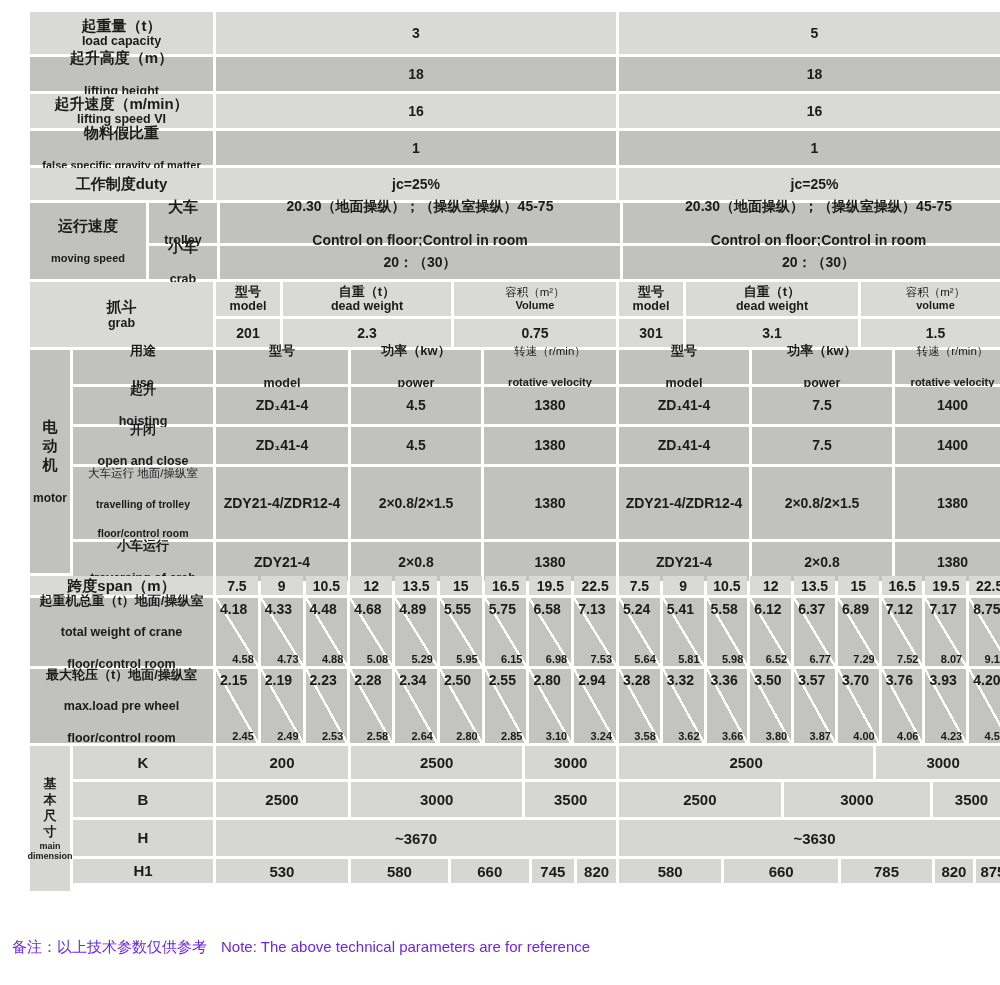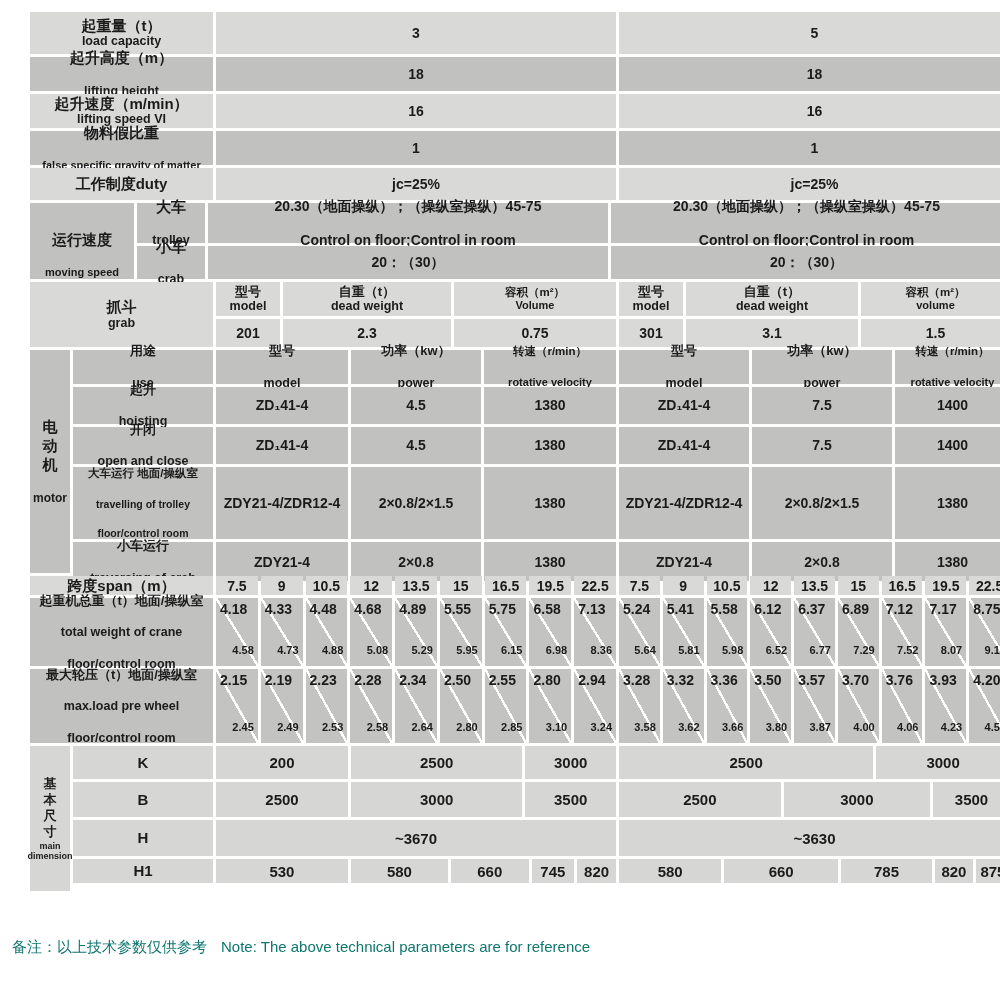"运行速度" .w-ms1 { justify-content: flex-end -> none; width: 104px -> 116px }
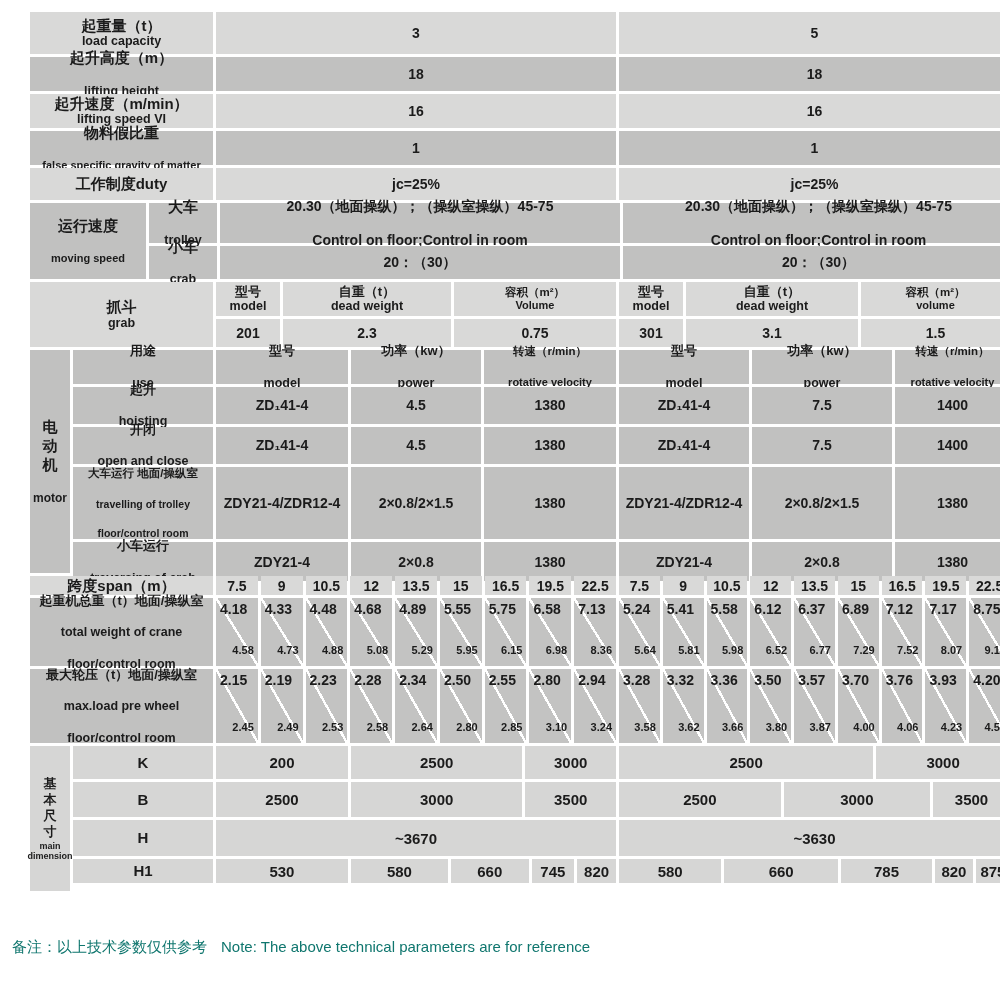"容积（m²）" .zh-xs { font-weight: bold -> normal }
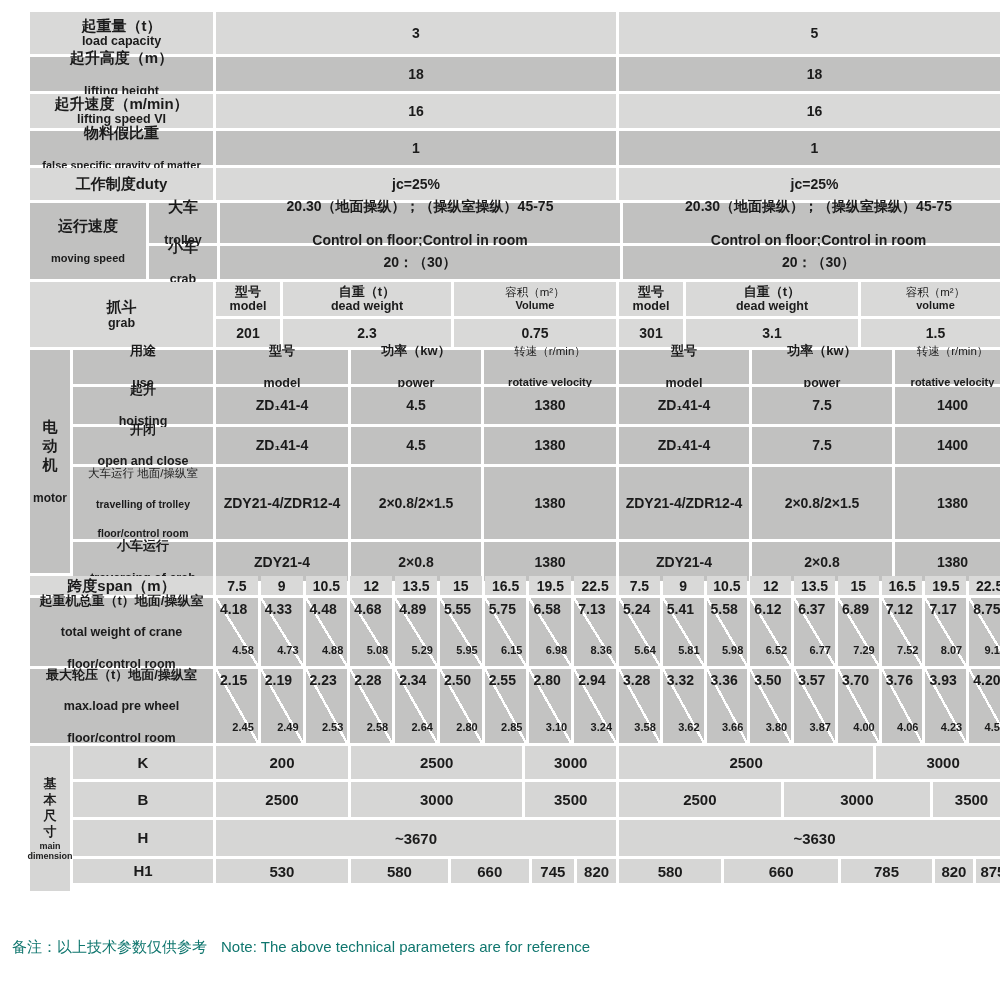"4.58" .dbot { bottom: 10px -> 1px }
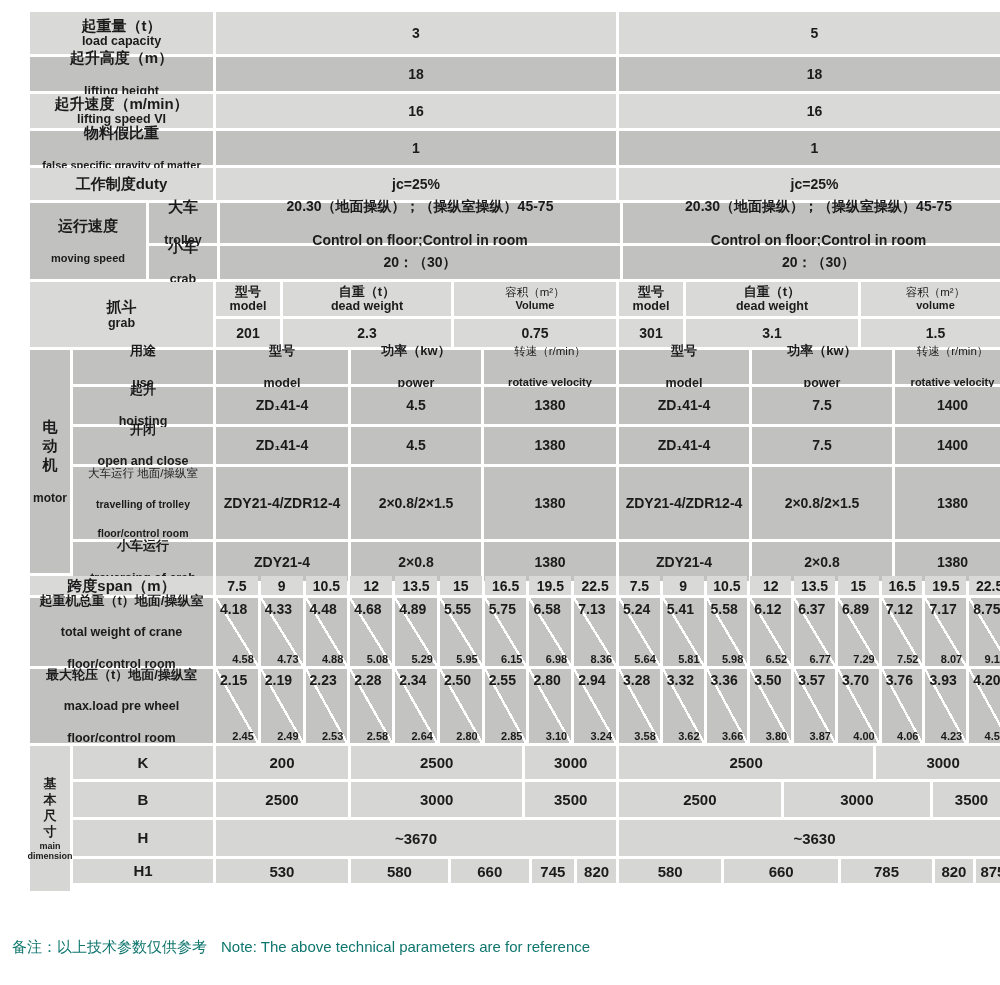"8.36" span.dbot { text: 8.36 -> 7.53 }
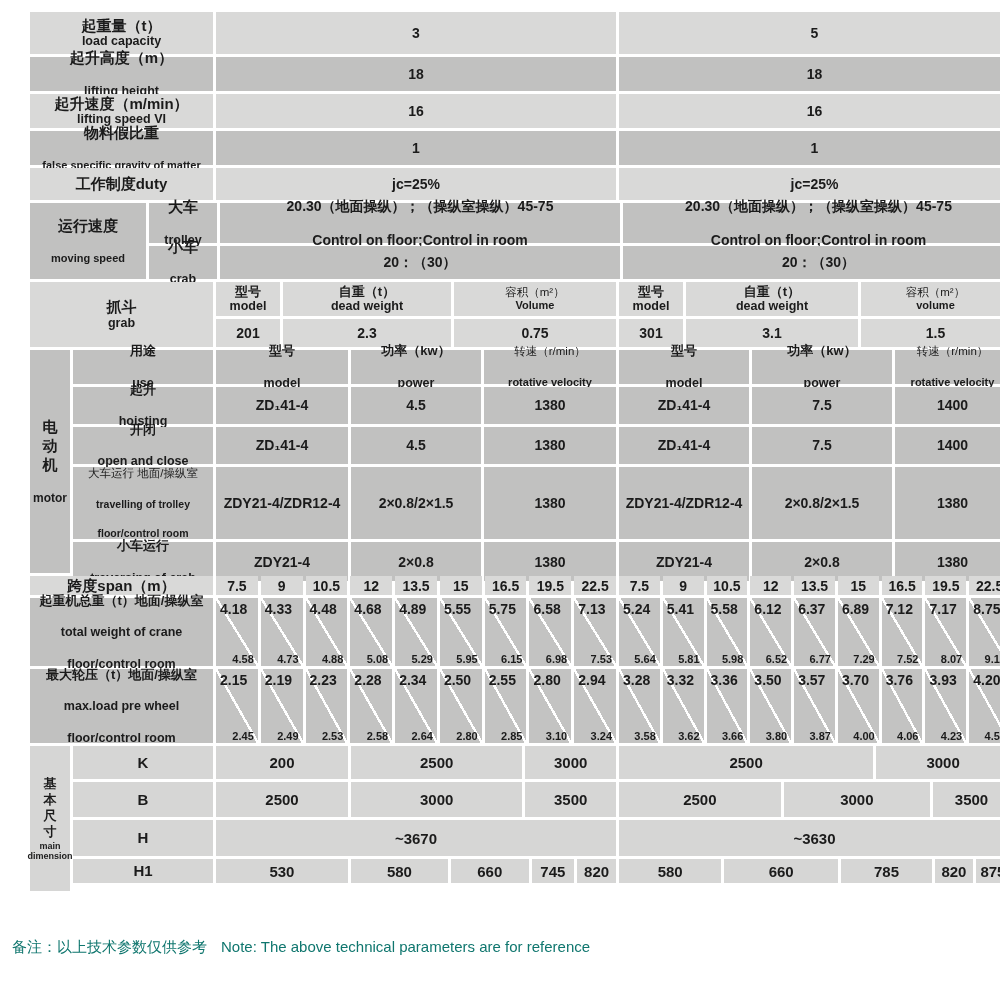"备注：以上技术参数仅供参考 Note: The above technical" .note { color: #0f766e -> #6d28d9 }
